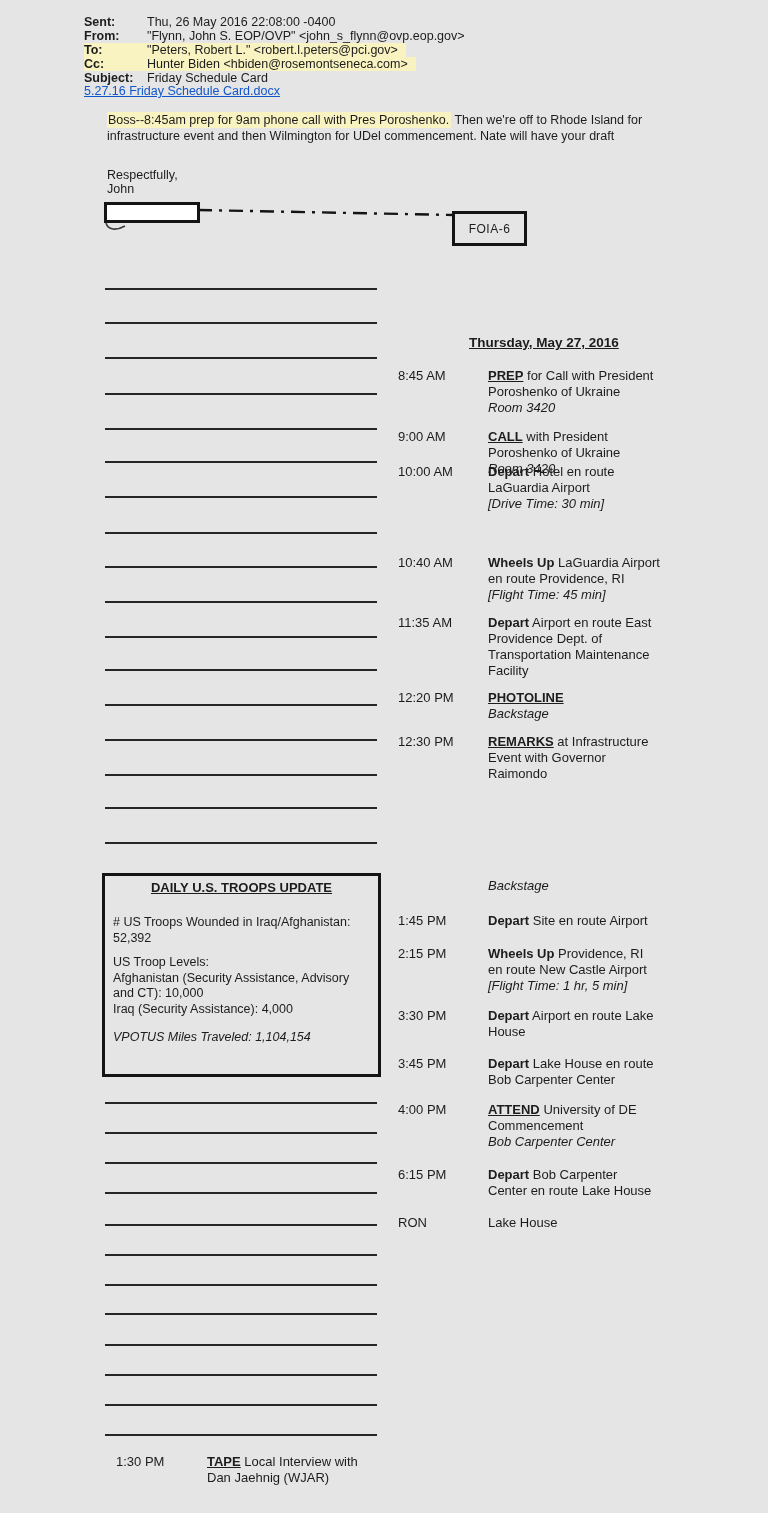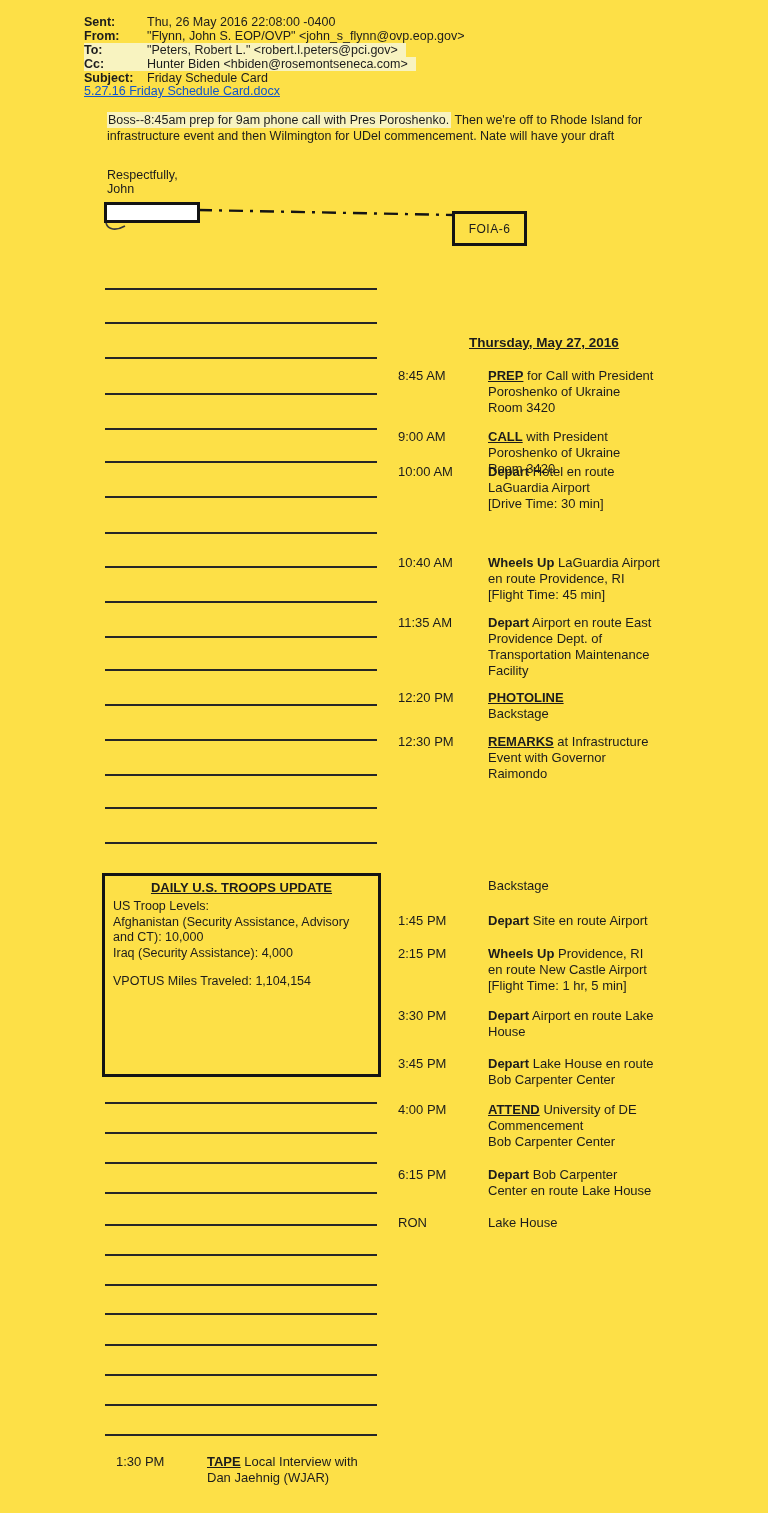"Sent:" .page { background: #fde047 -> #e5e5e5 }
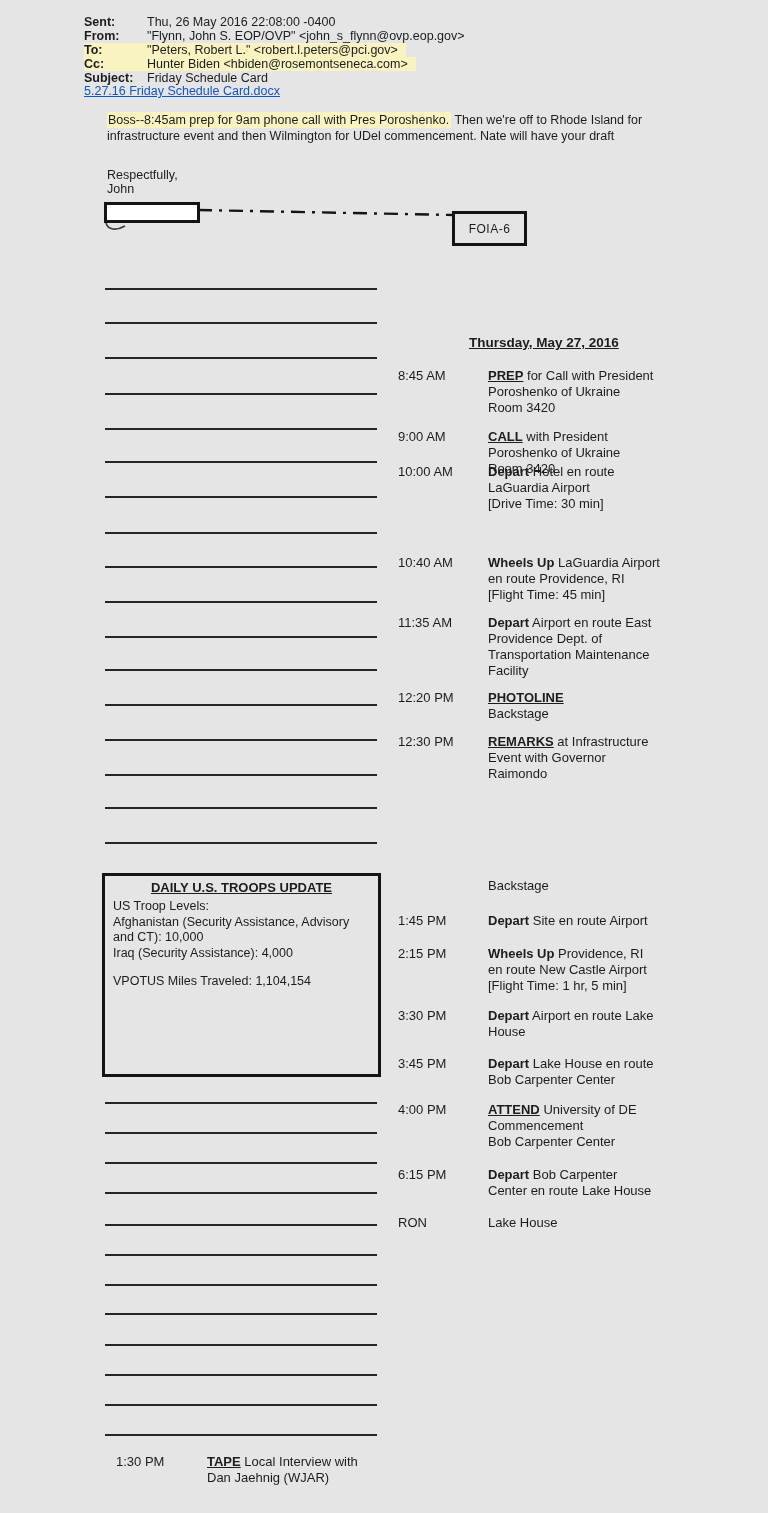"Room 3420" .i { font-style: none -> italic }
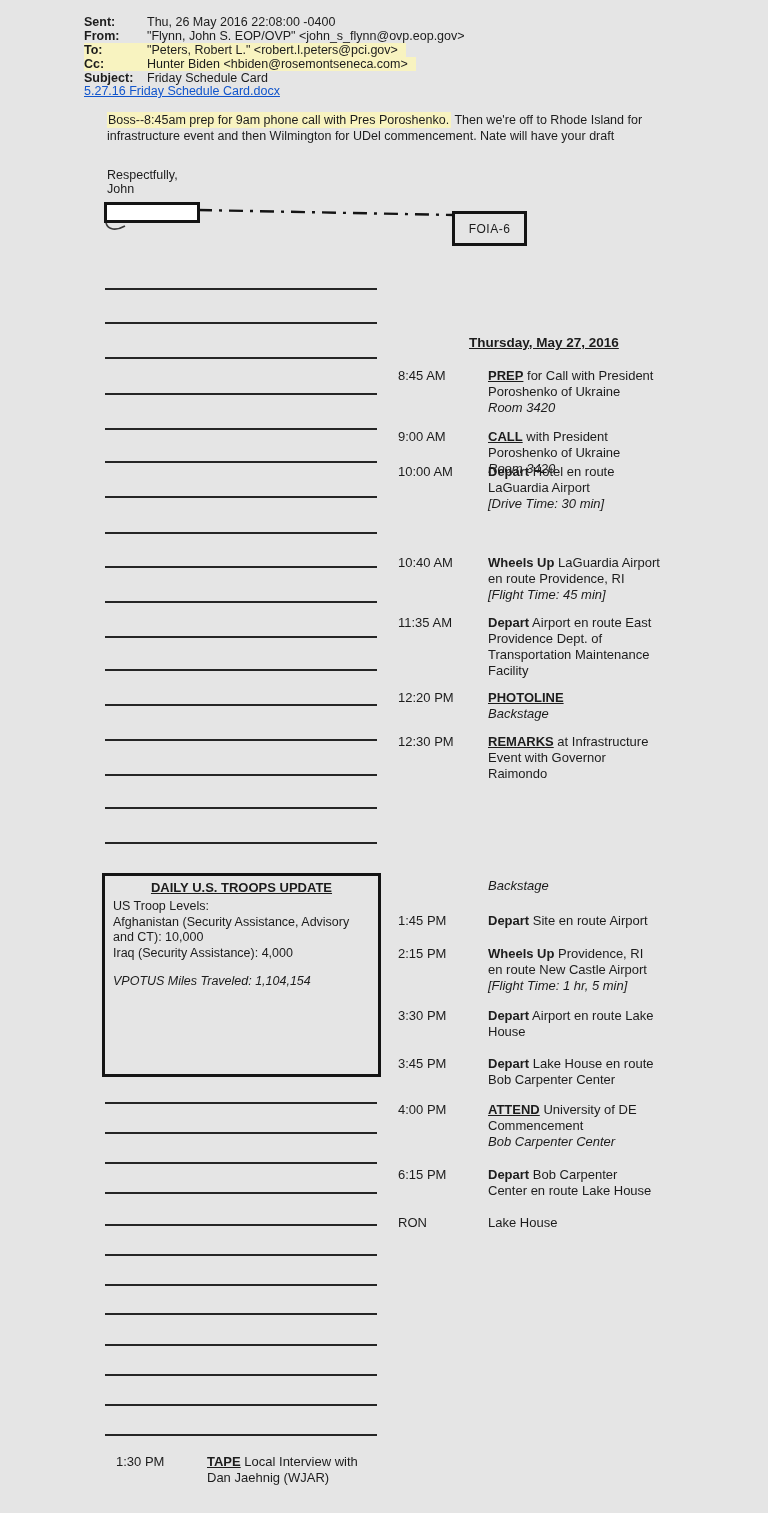"DAILY U.S. TROOPS UPDATE" .troops-title { margin-bottom: 3px -> 19px }
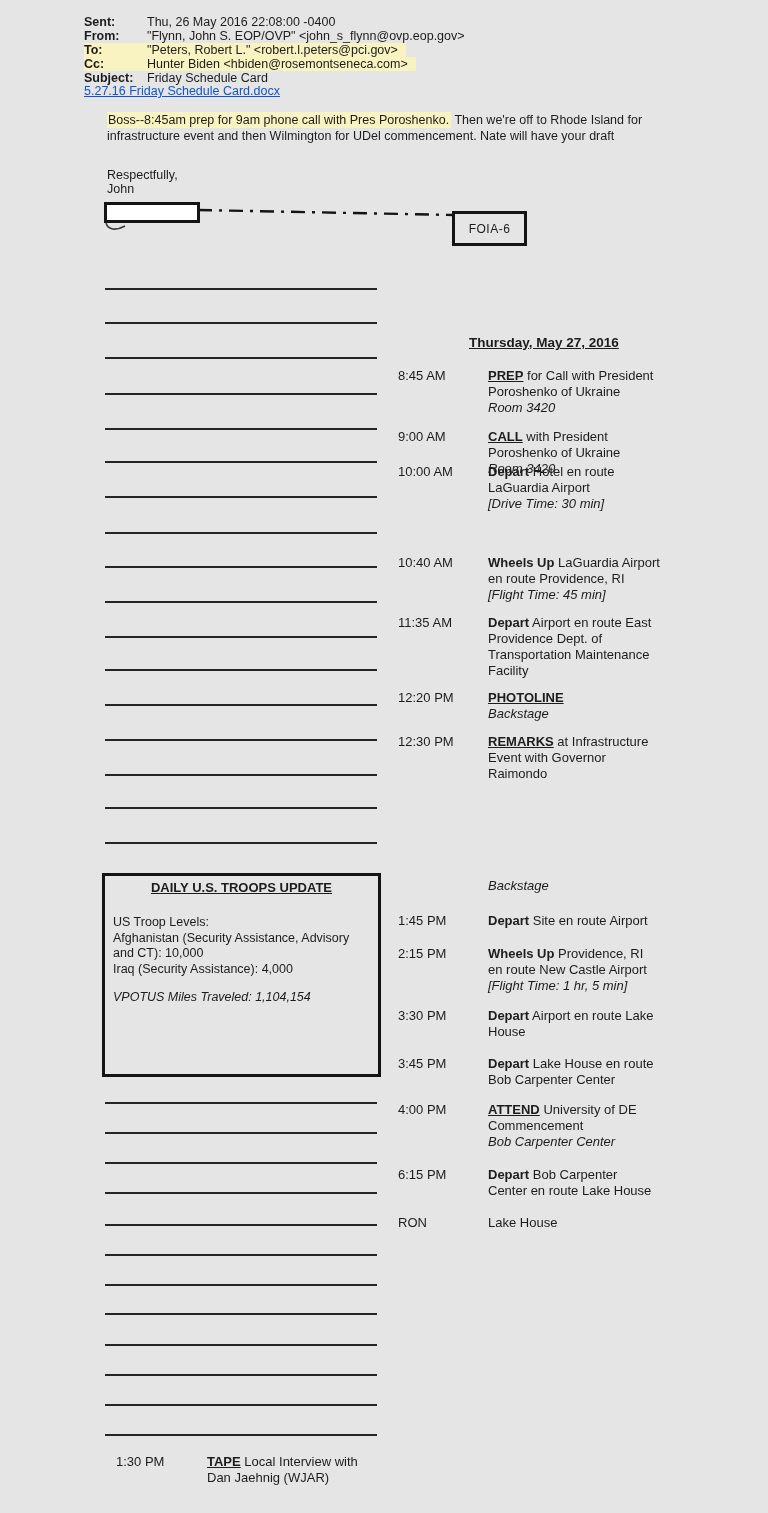"# US Troops Wounded in" div.tpara { html: none -> <div> <div># US Troops Wounded in Iraq/Afghanistan:</div> <div>52,392</div> </div> }
